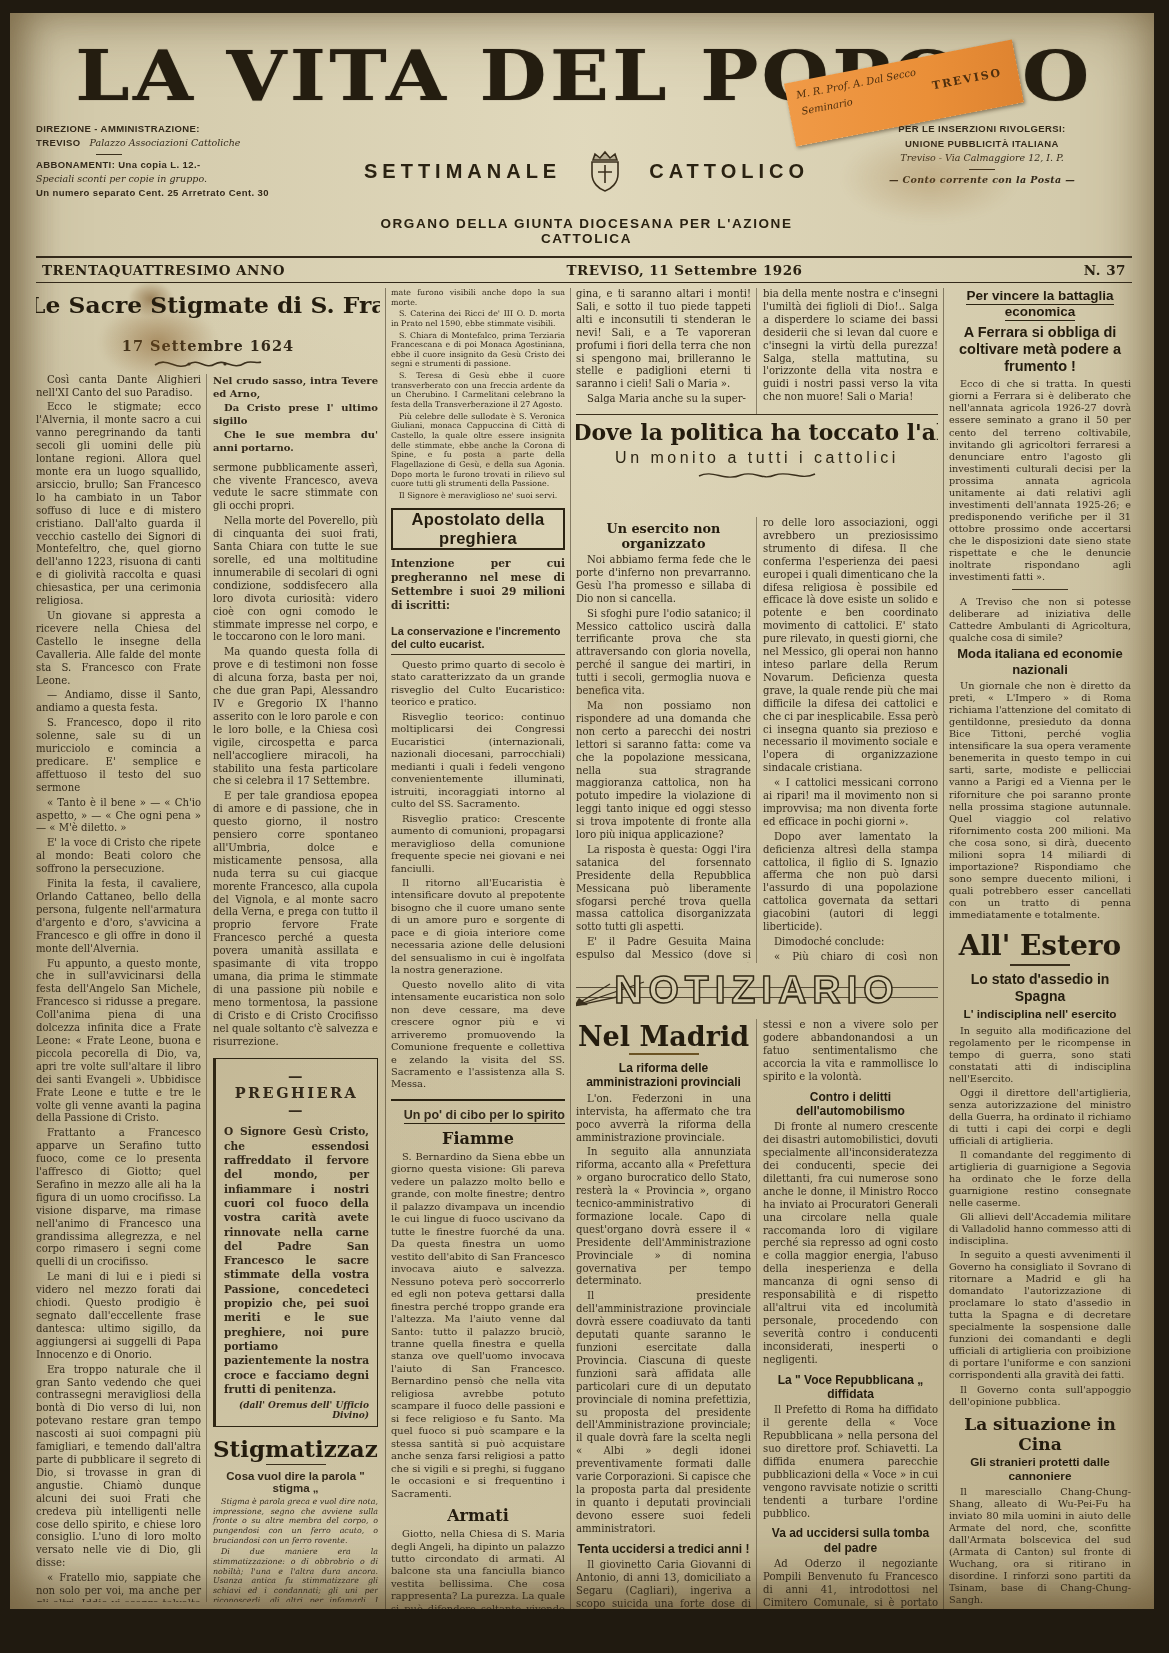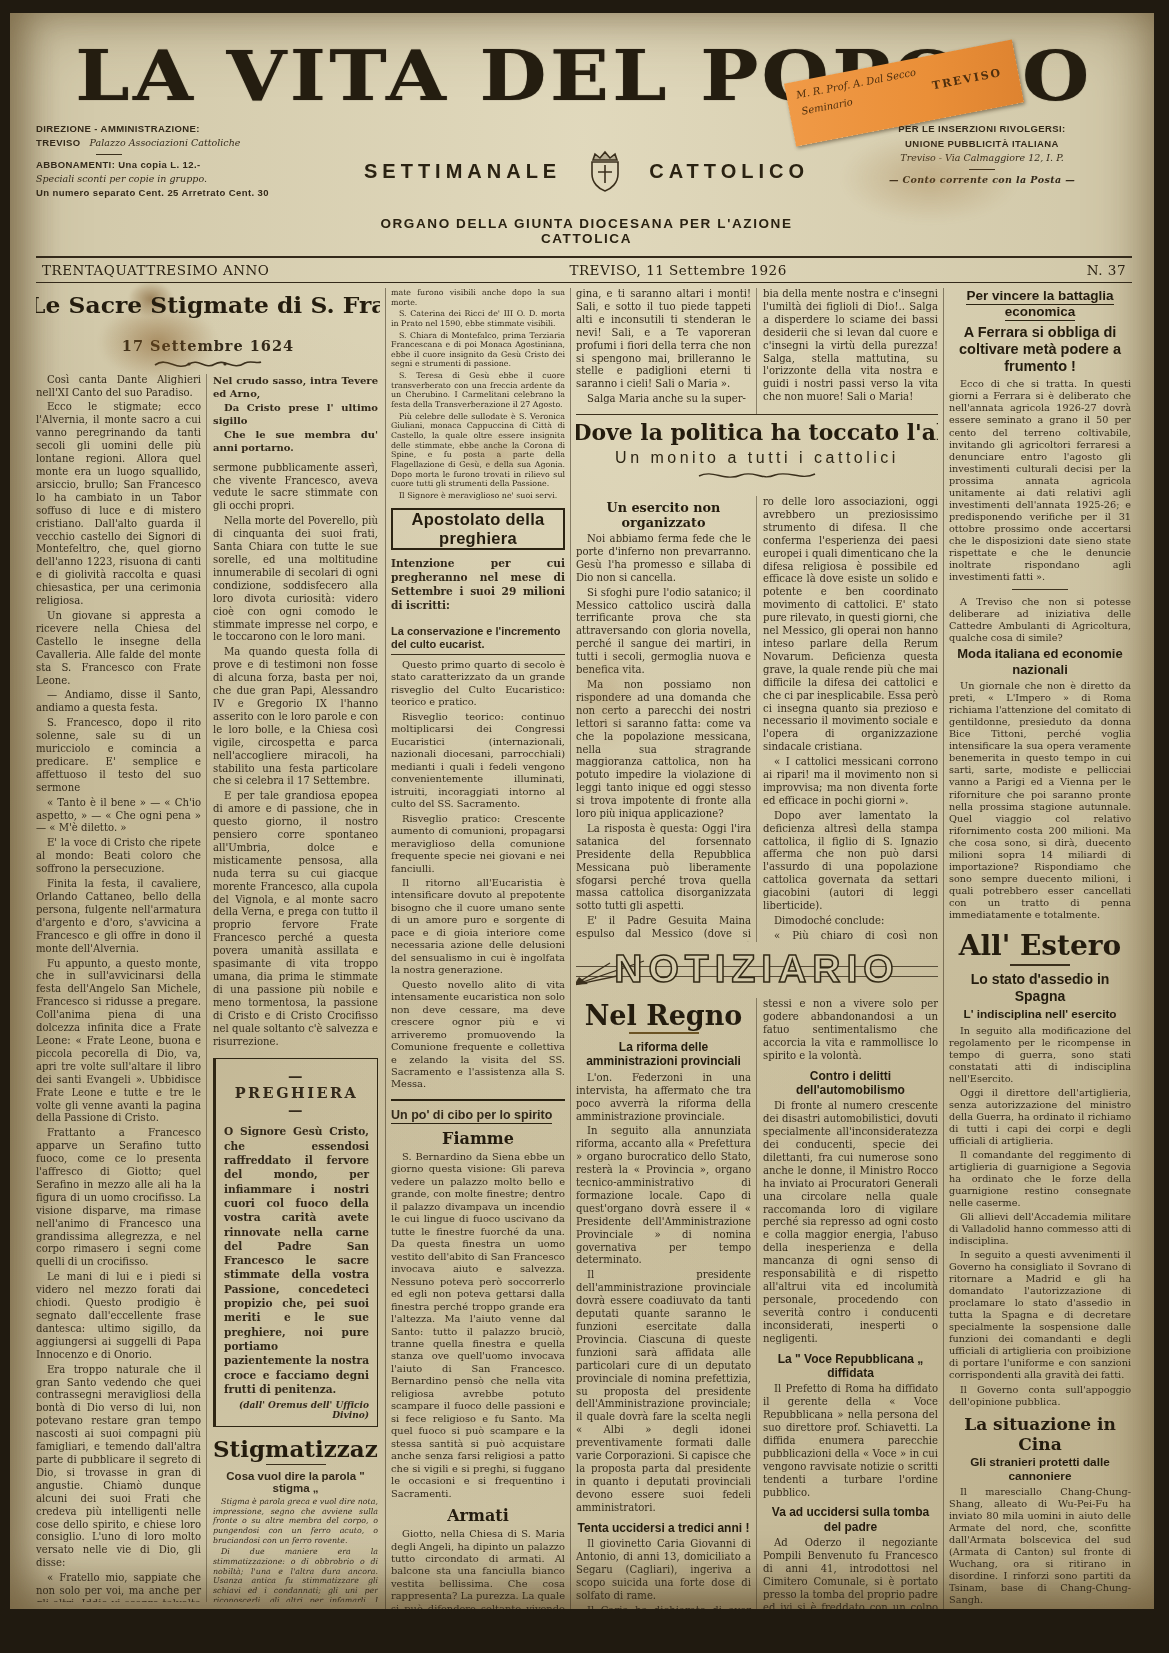"TRENTAQUATTRESIMO ANNO" .dateline { font-weight: normal -> bold }
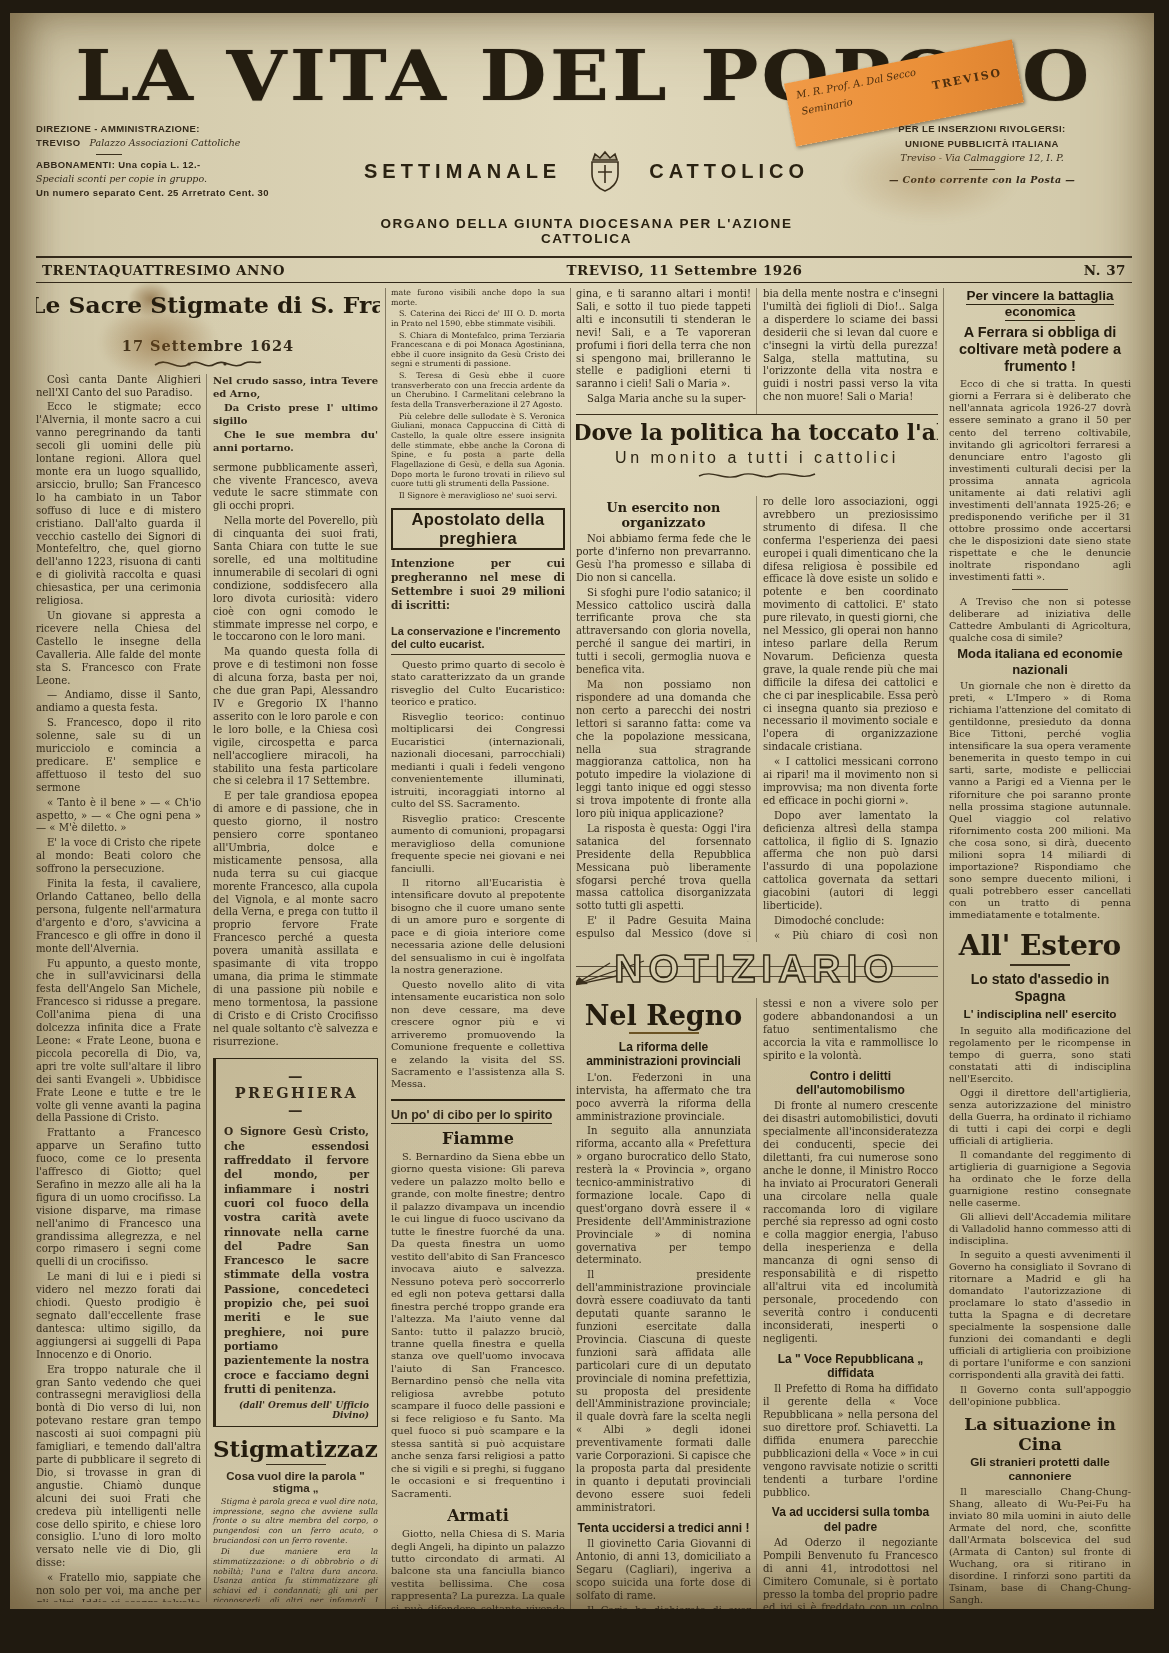"Un esercito non organizzato" .deMid { margin-top: none -> 21px }
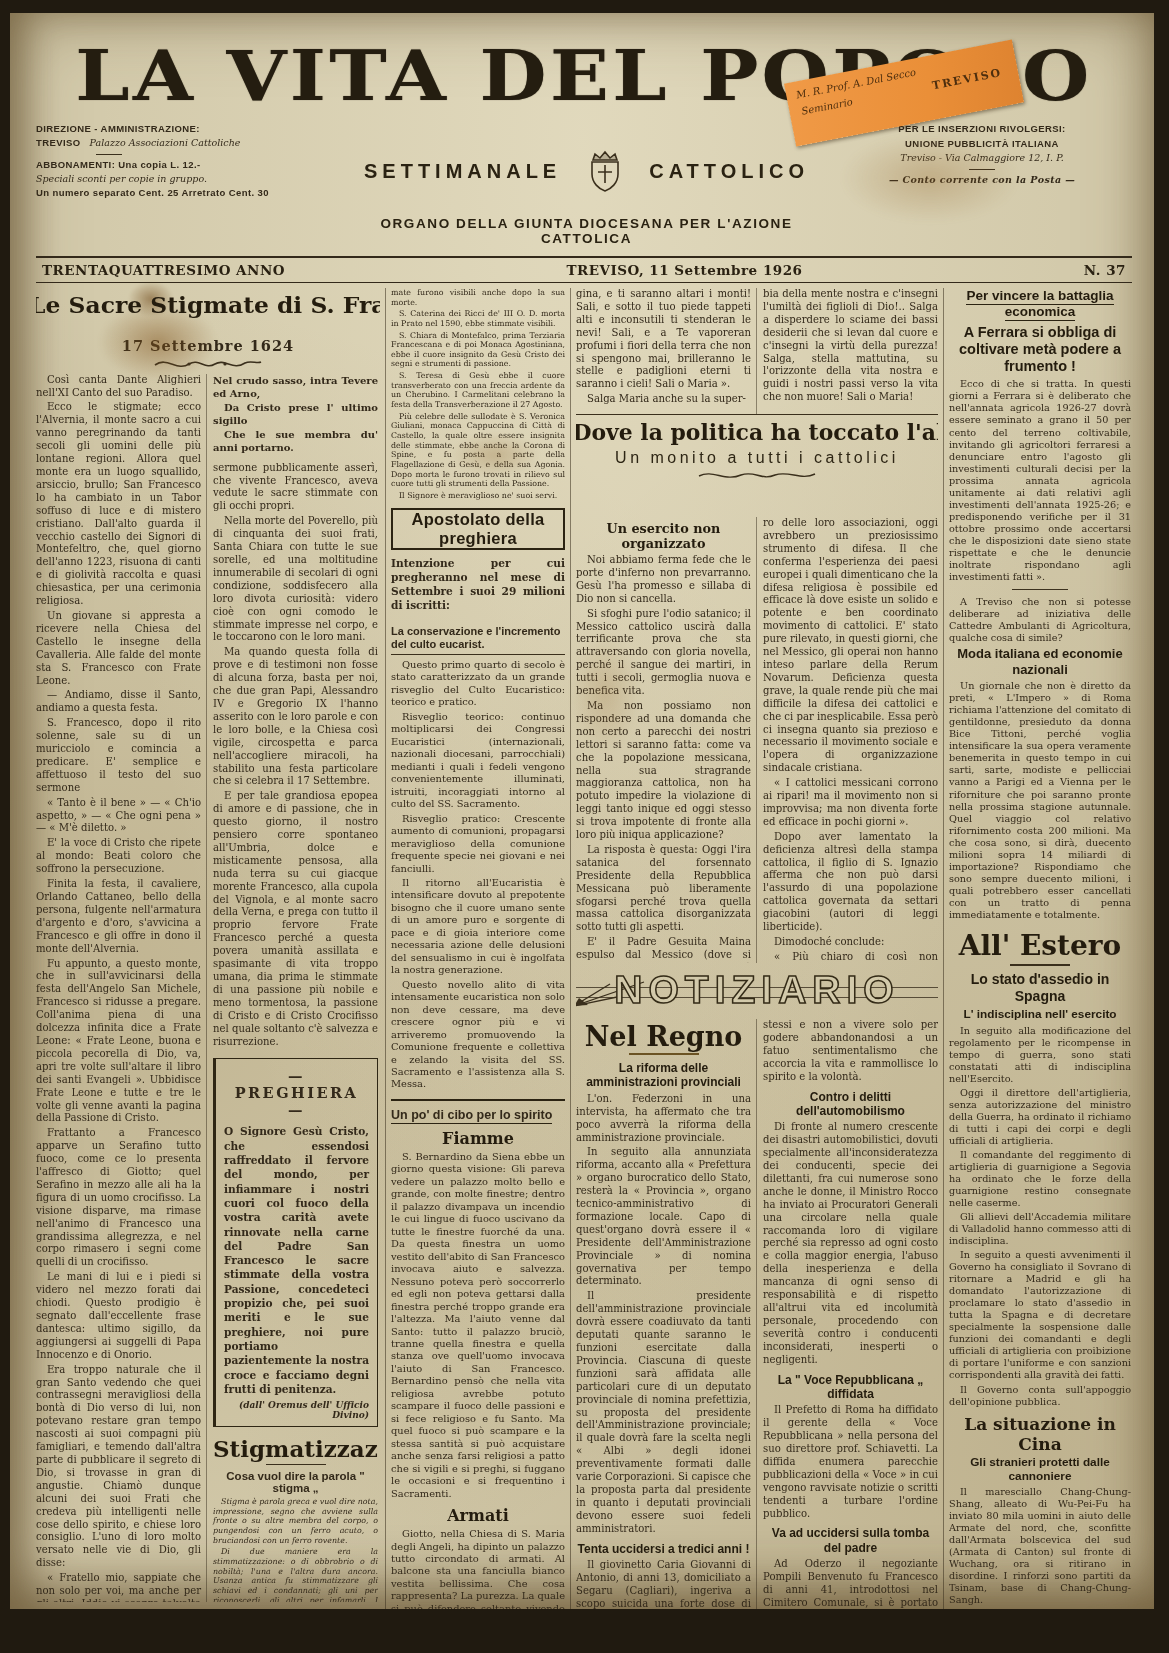"Nel Regno" h3.regno-t { text: Regno -> Madrid }
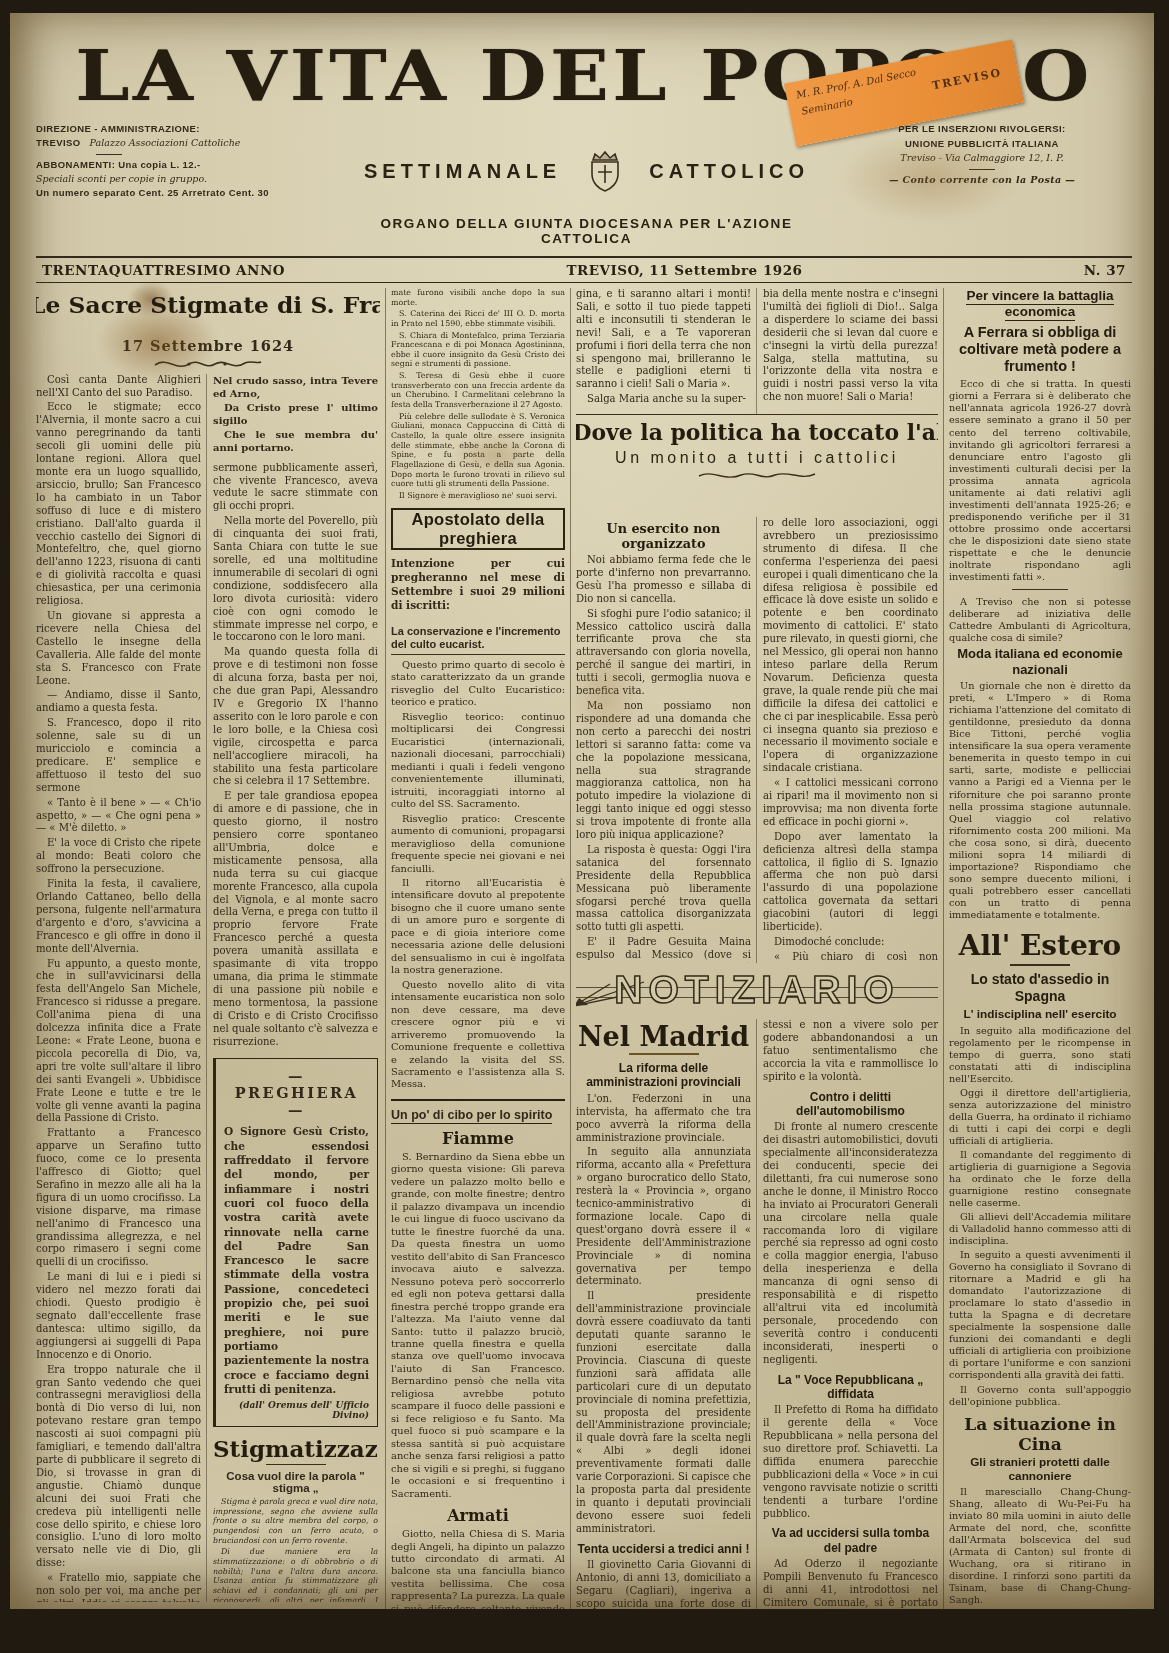"Un po' di cibo per" .kicker { text-align: left -> right }
